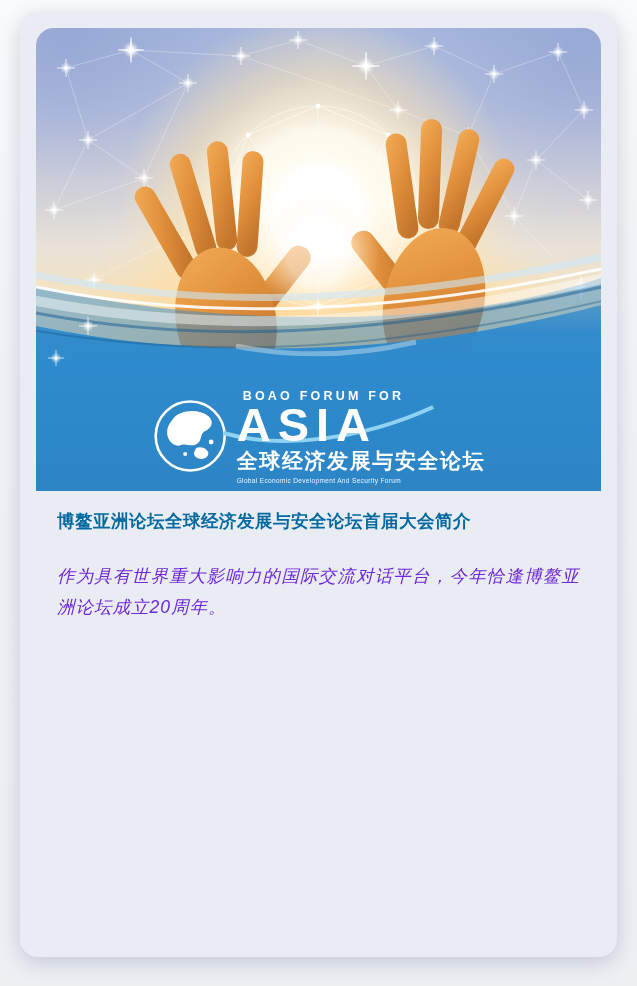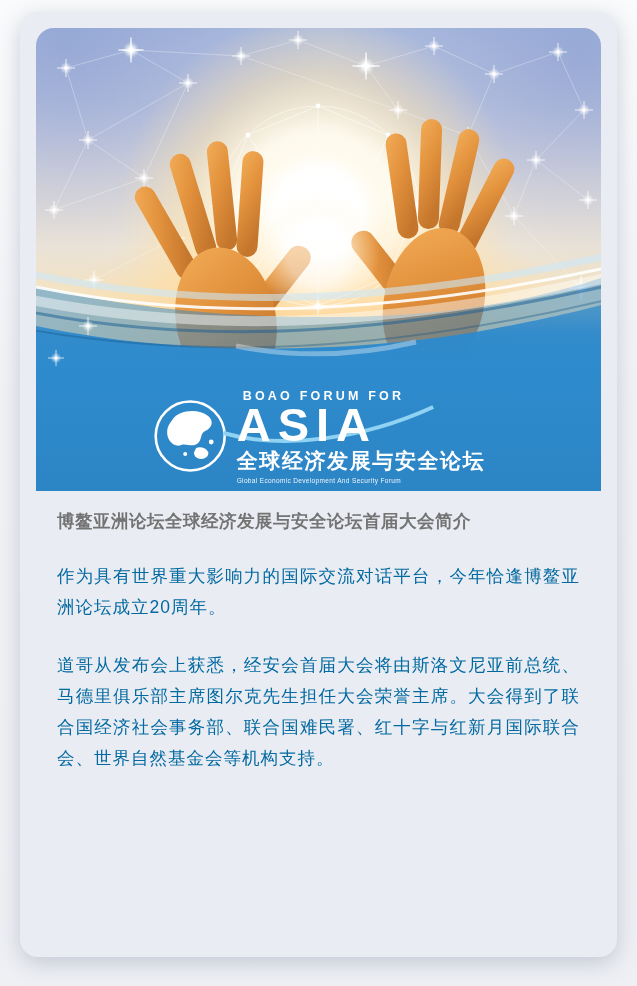"博鳌亚洲论坛全球经济发展与安全论坛首届大会简介" .article-title { color: #737373 -> #0369a1 }
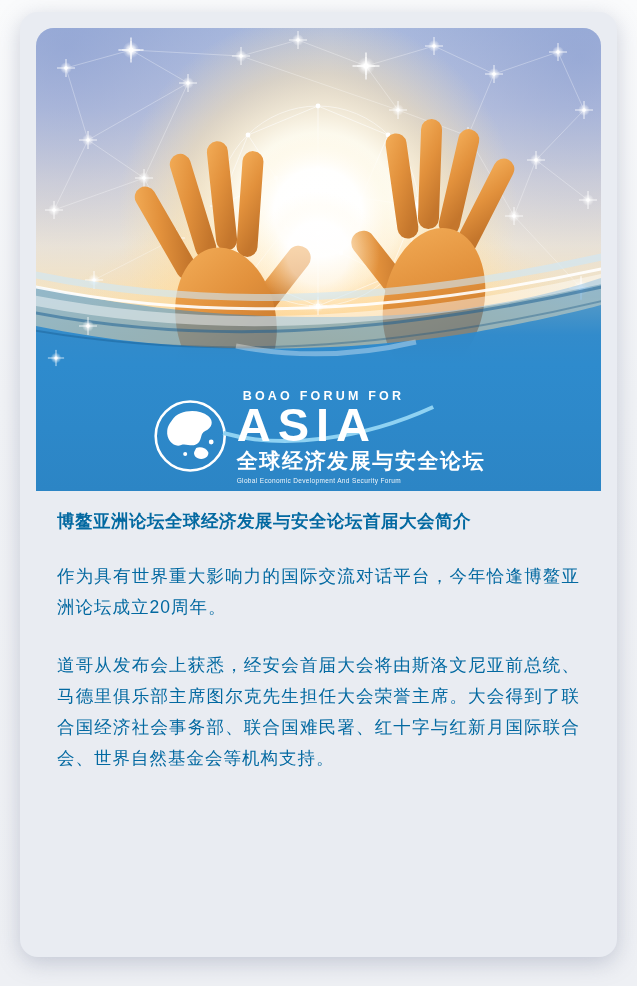"作为具有世界重大影响力的国际交流对话平台，今年恰逢博鳌亚洲论坛成立20周年。" .content p { color: #0369a1 -> #6d28d9; font-style: none -> italic }
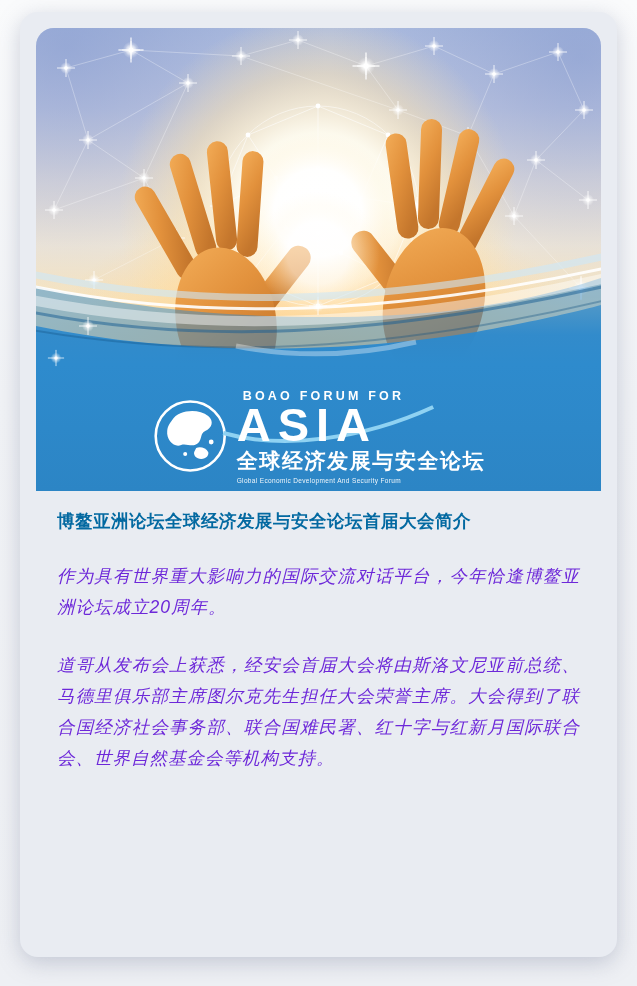"道哥从发布会上获悉，经安会首届大会将由斯洛文尼亚前总统、马德里俱乐部主席图尔克先" p { html: <p>道哥从发布会上获悉，经安会首届大会将由斯洛文尼亚前总统、马德里俱乐部主席图尔克先生担任大会荣誉主席。大会得到了联合国经济社会事务部、联合国难民署、红十字与红新月国际联合会、世界自然基金会等机构支持。</p> -> none }
